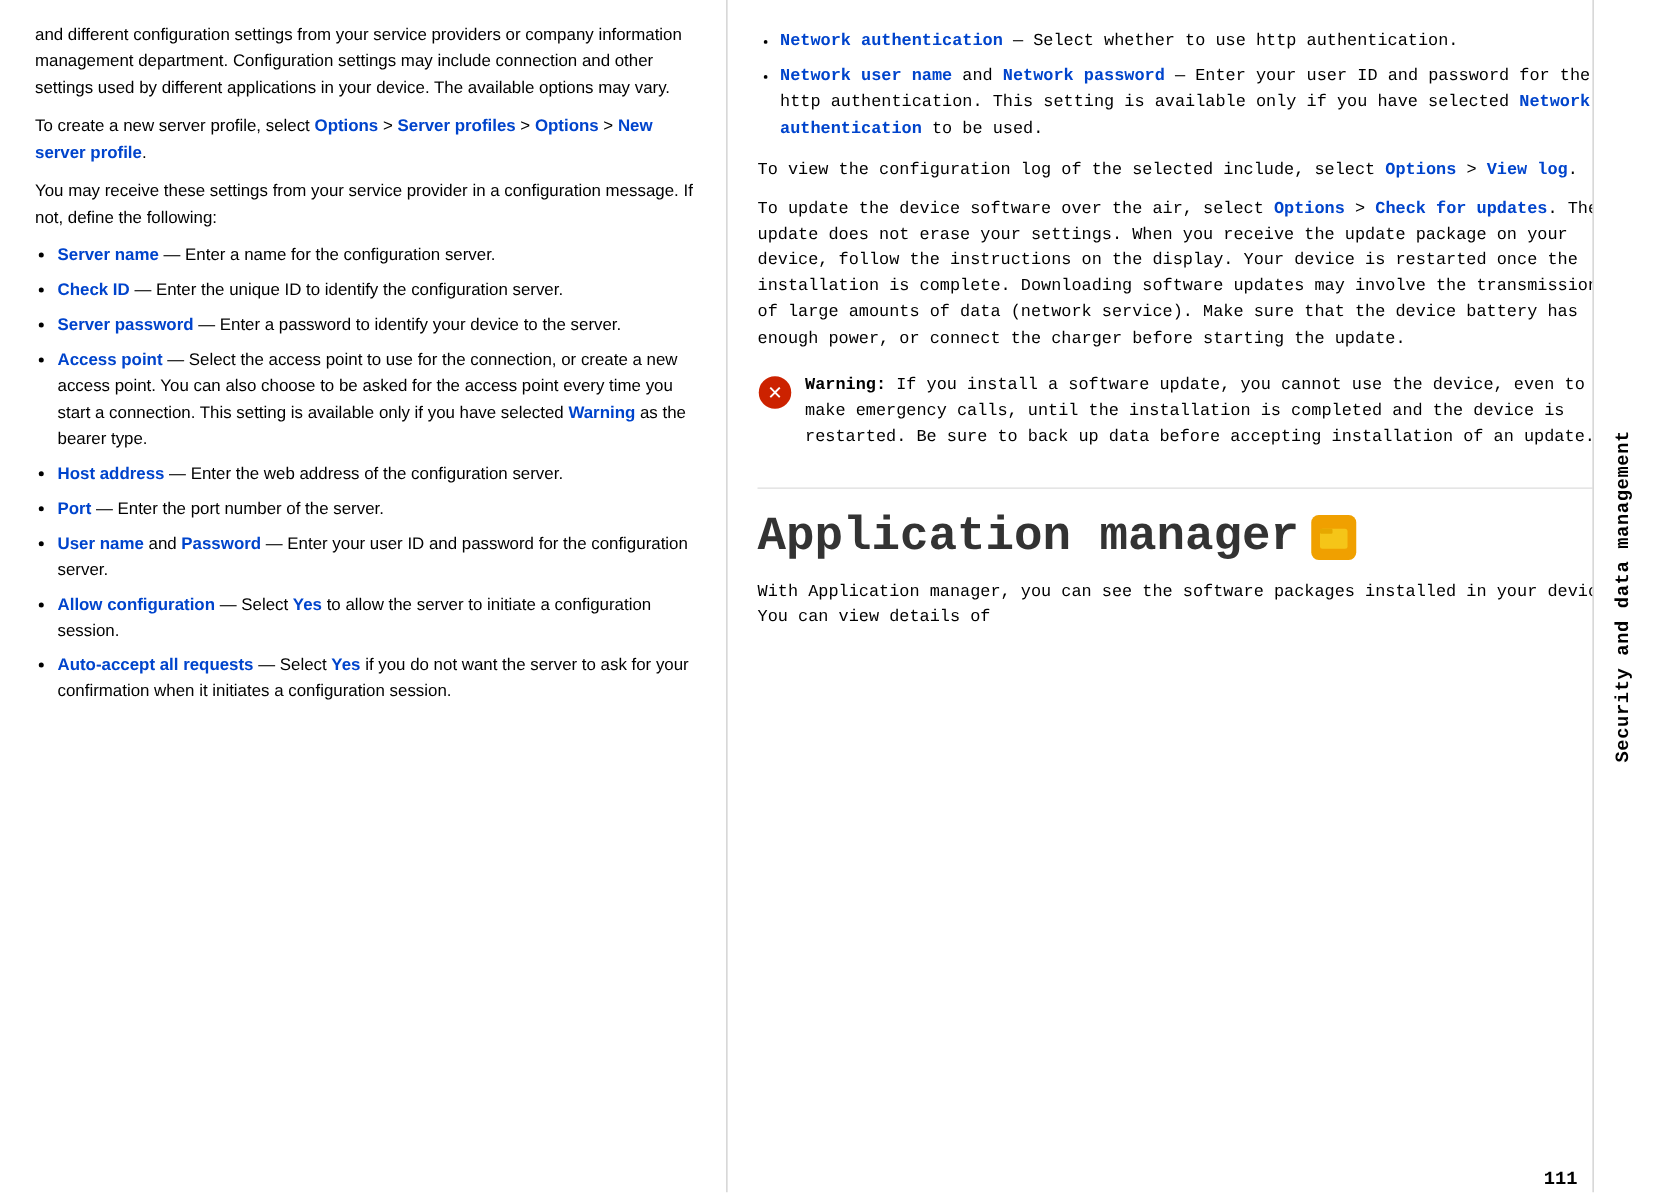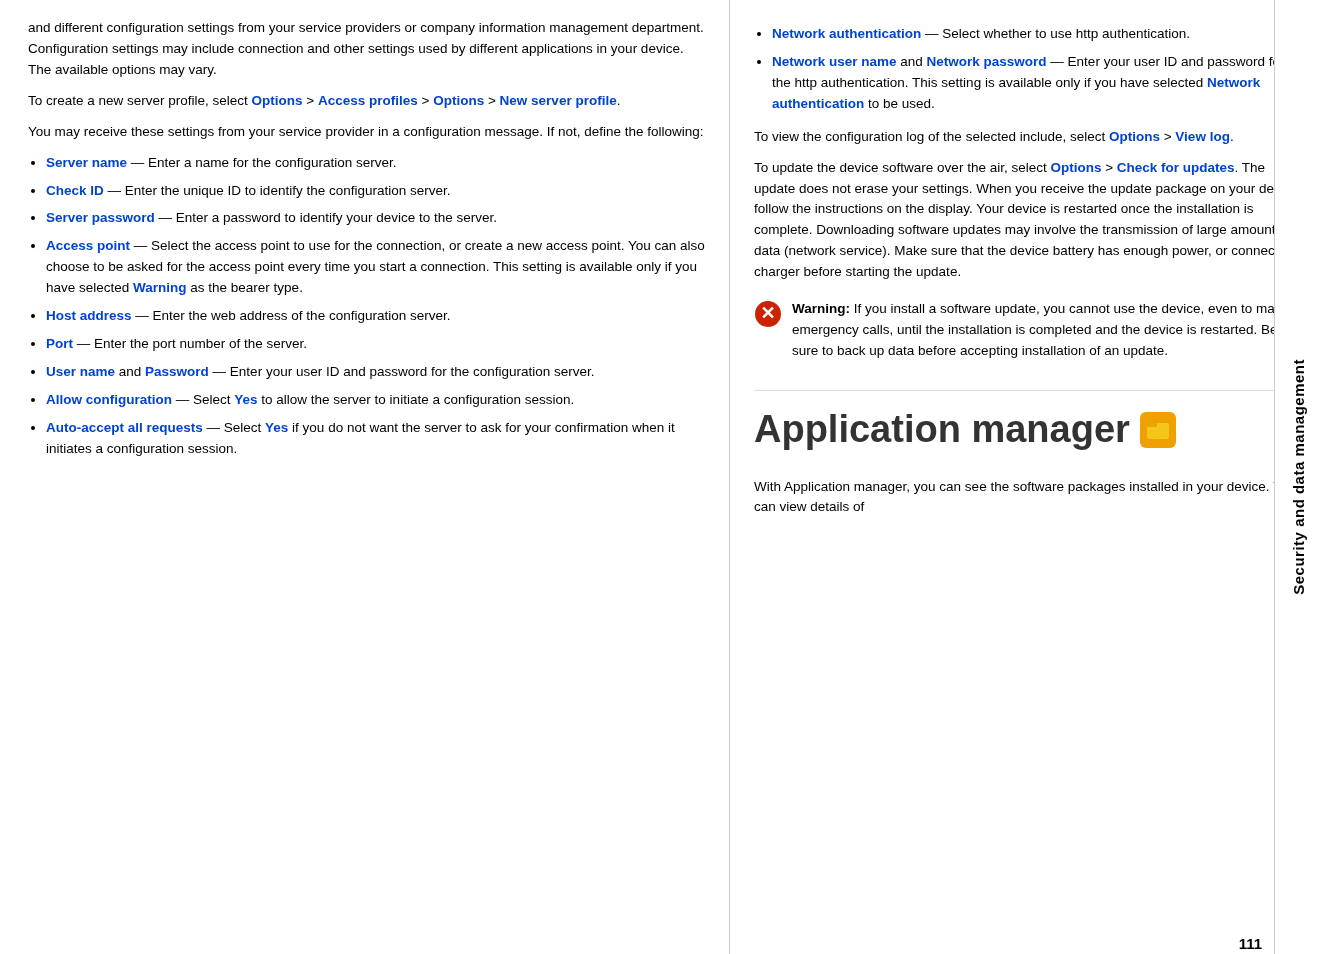"and different configuration settings" .left-column { width: 730px -> 582px }
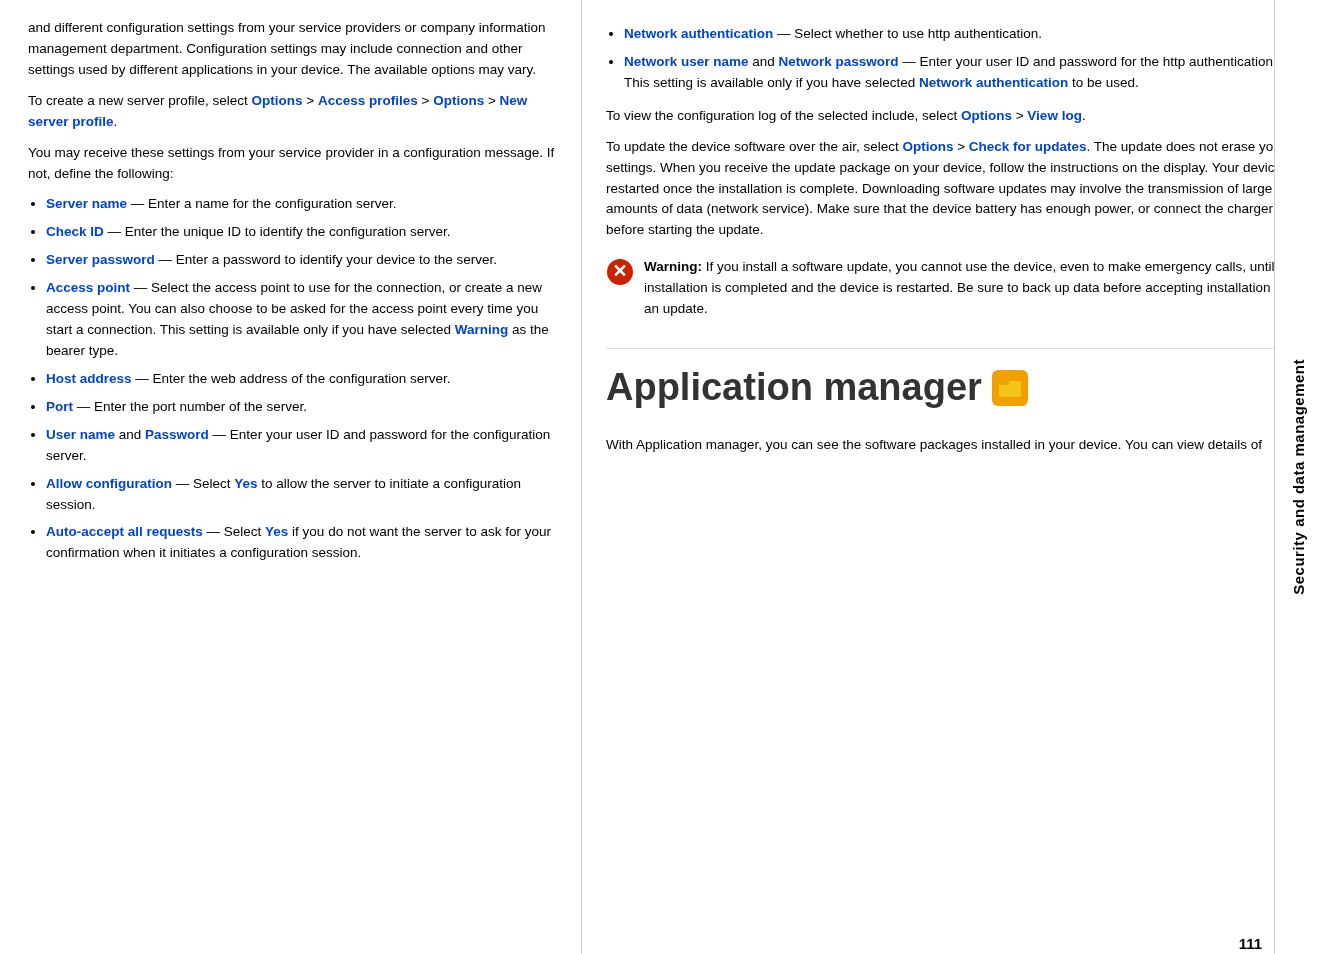"Network authentication — Select whether" .right-column { font-family: none -> Liberation Mono, monospace }
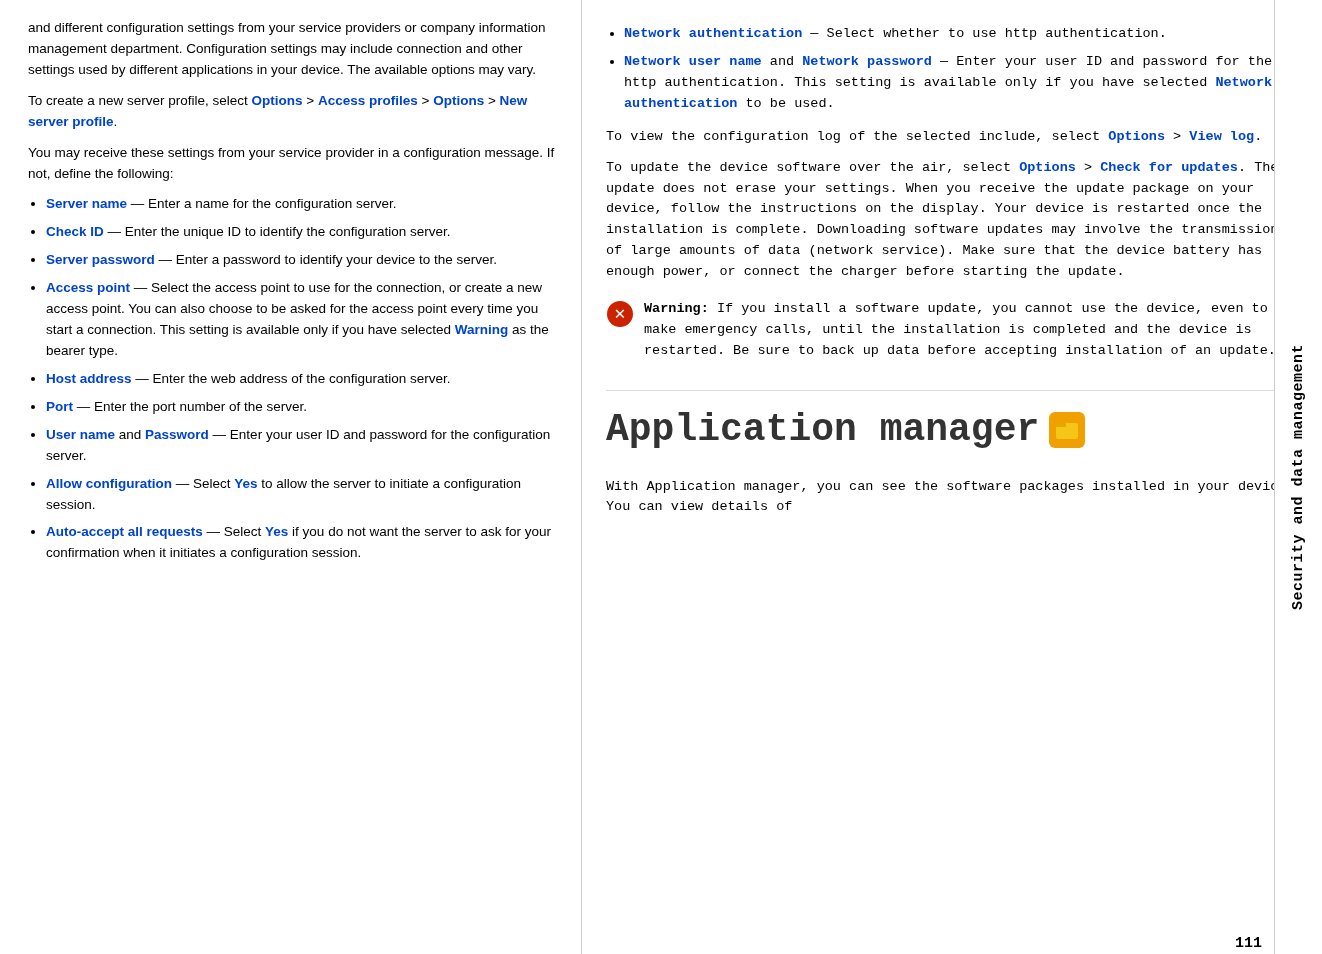"Access profiles" span.bold-blue { text: Access -> Server }
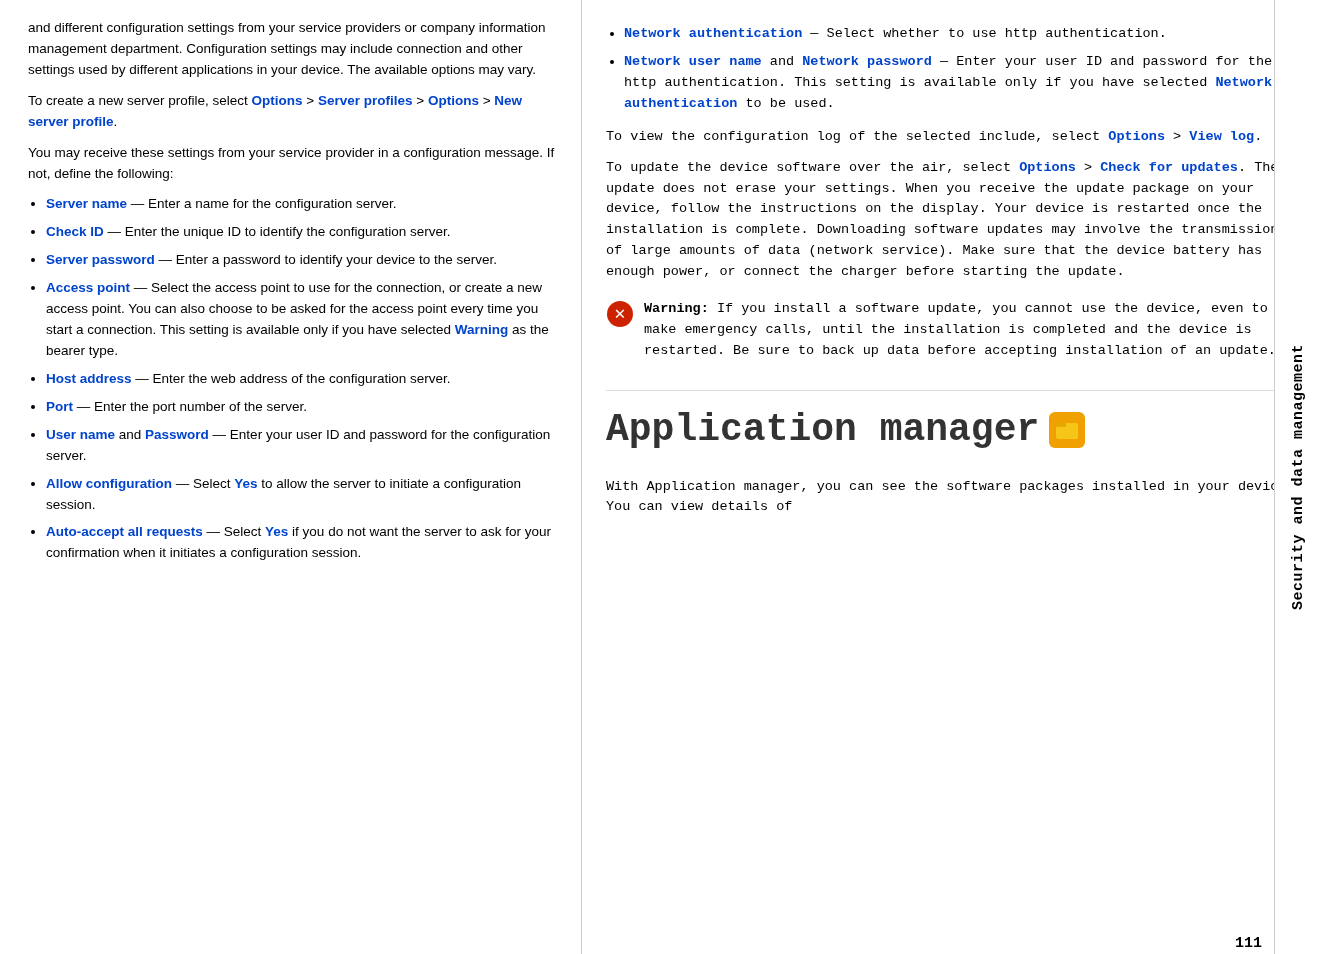"Application manager" .app-manager-title { margin-bottom: 24px -> 12px }
